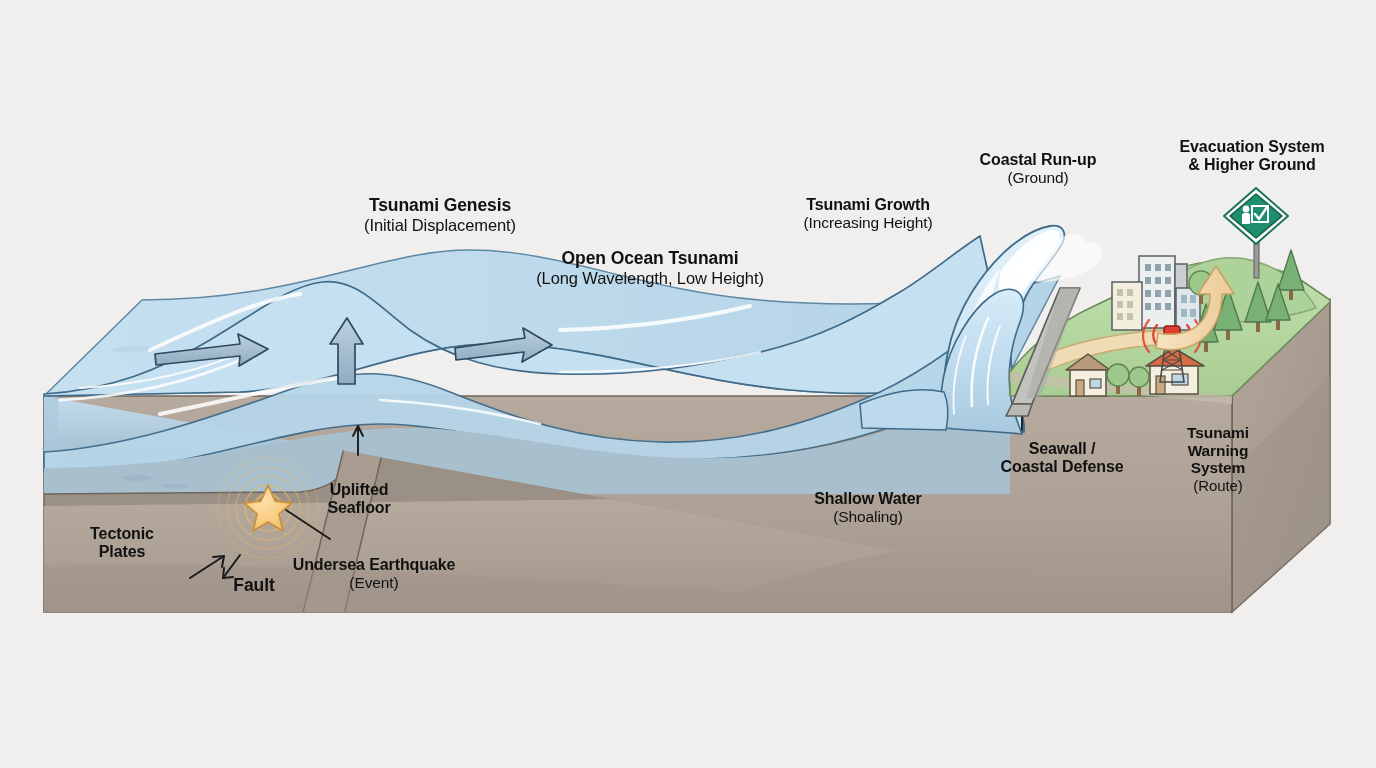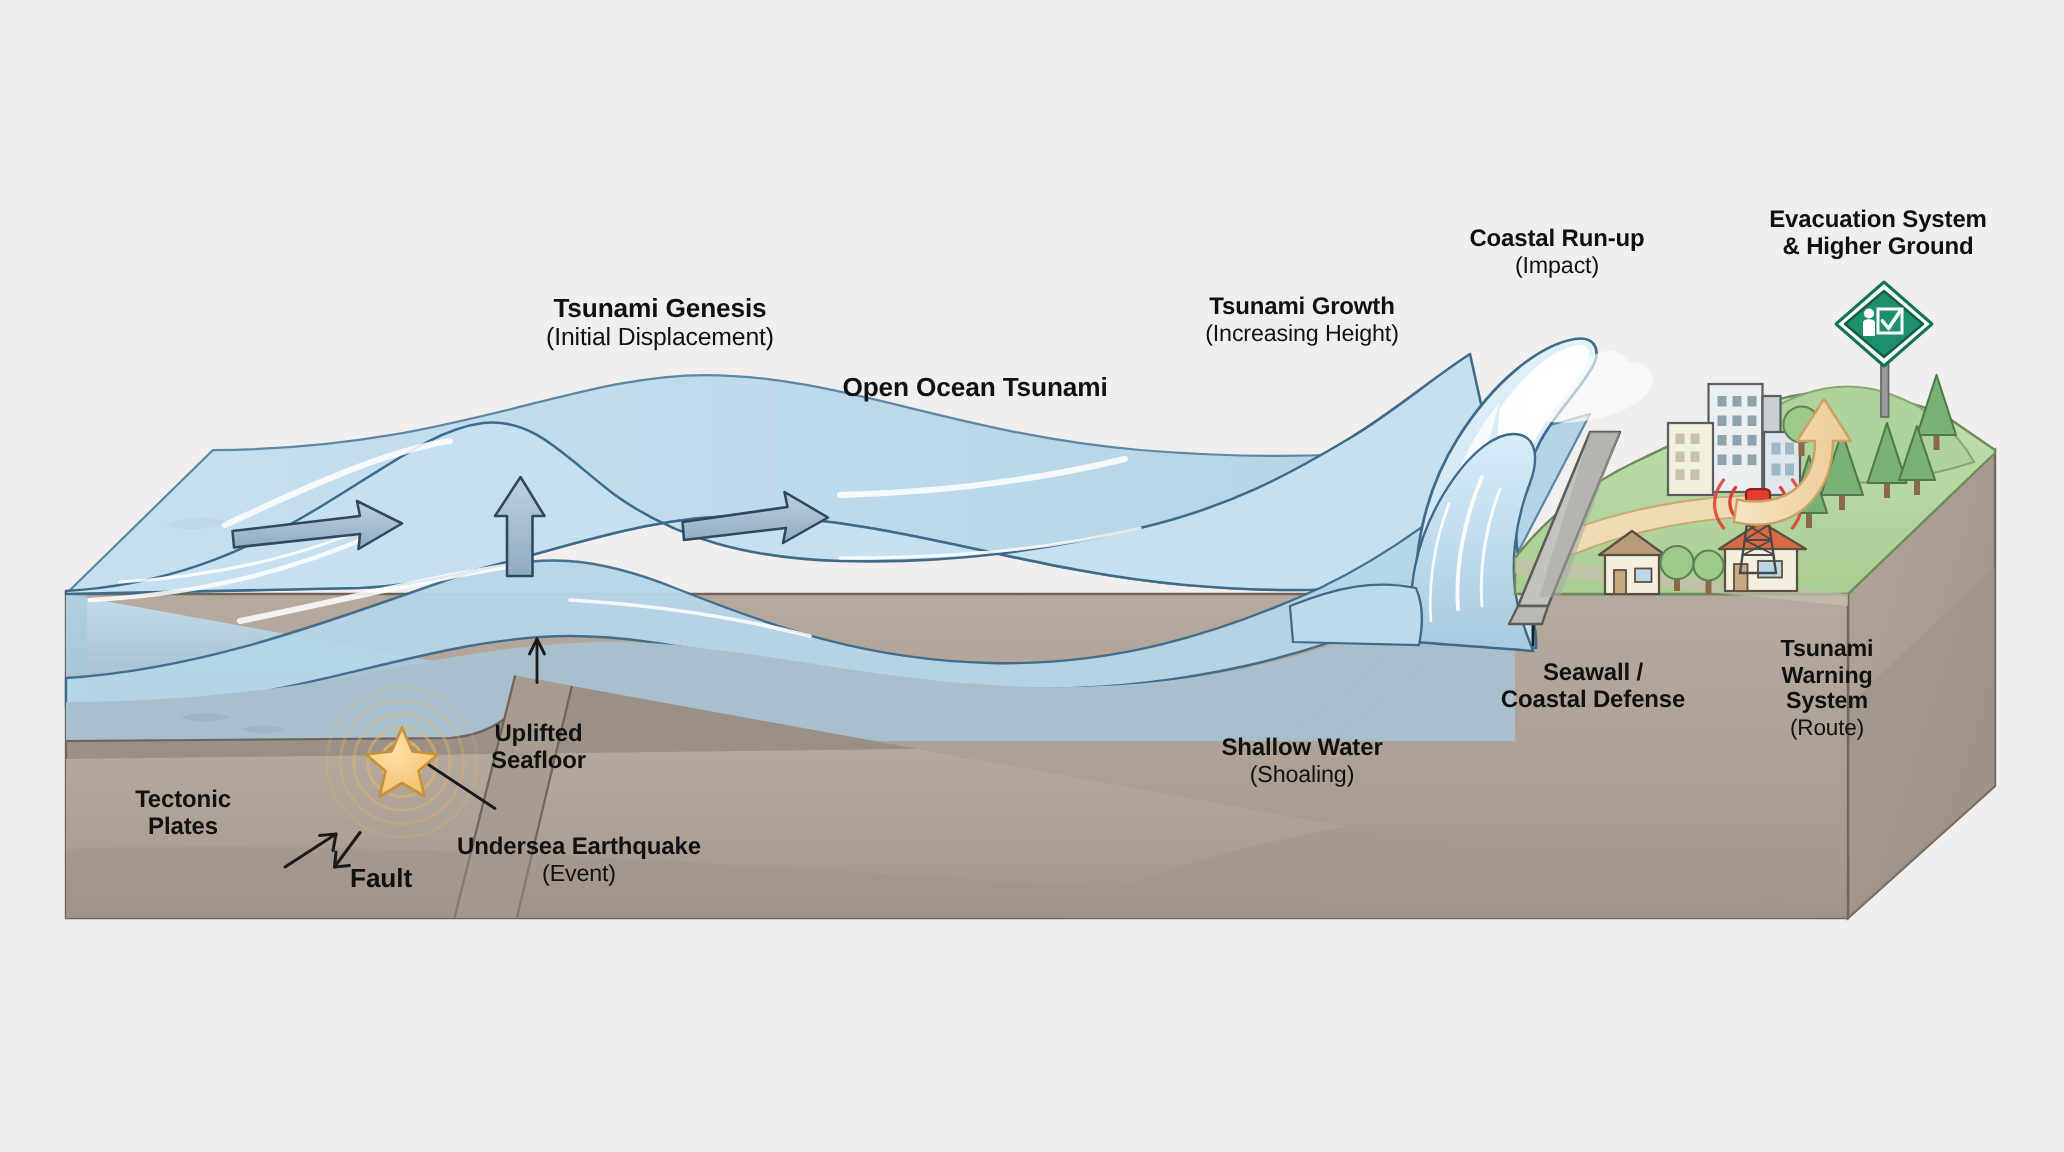"(Impact)" span.t2 { text: Impact -> Ground }
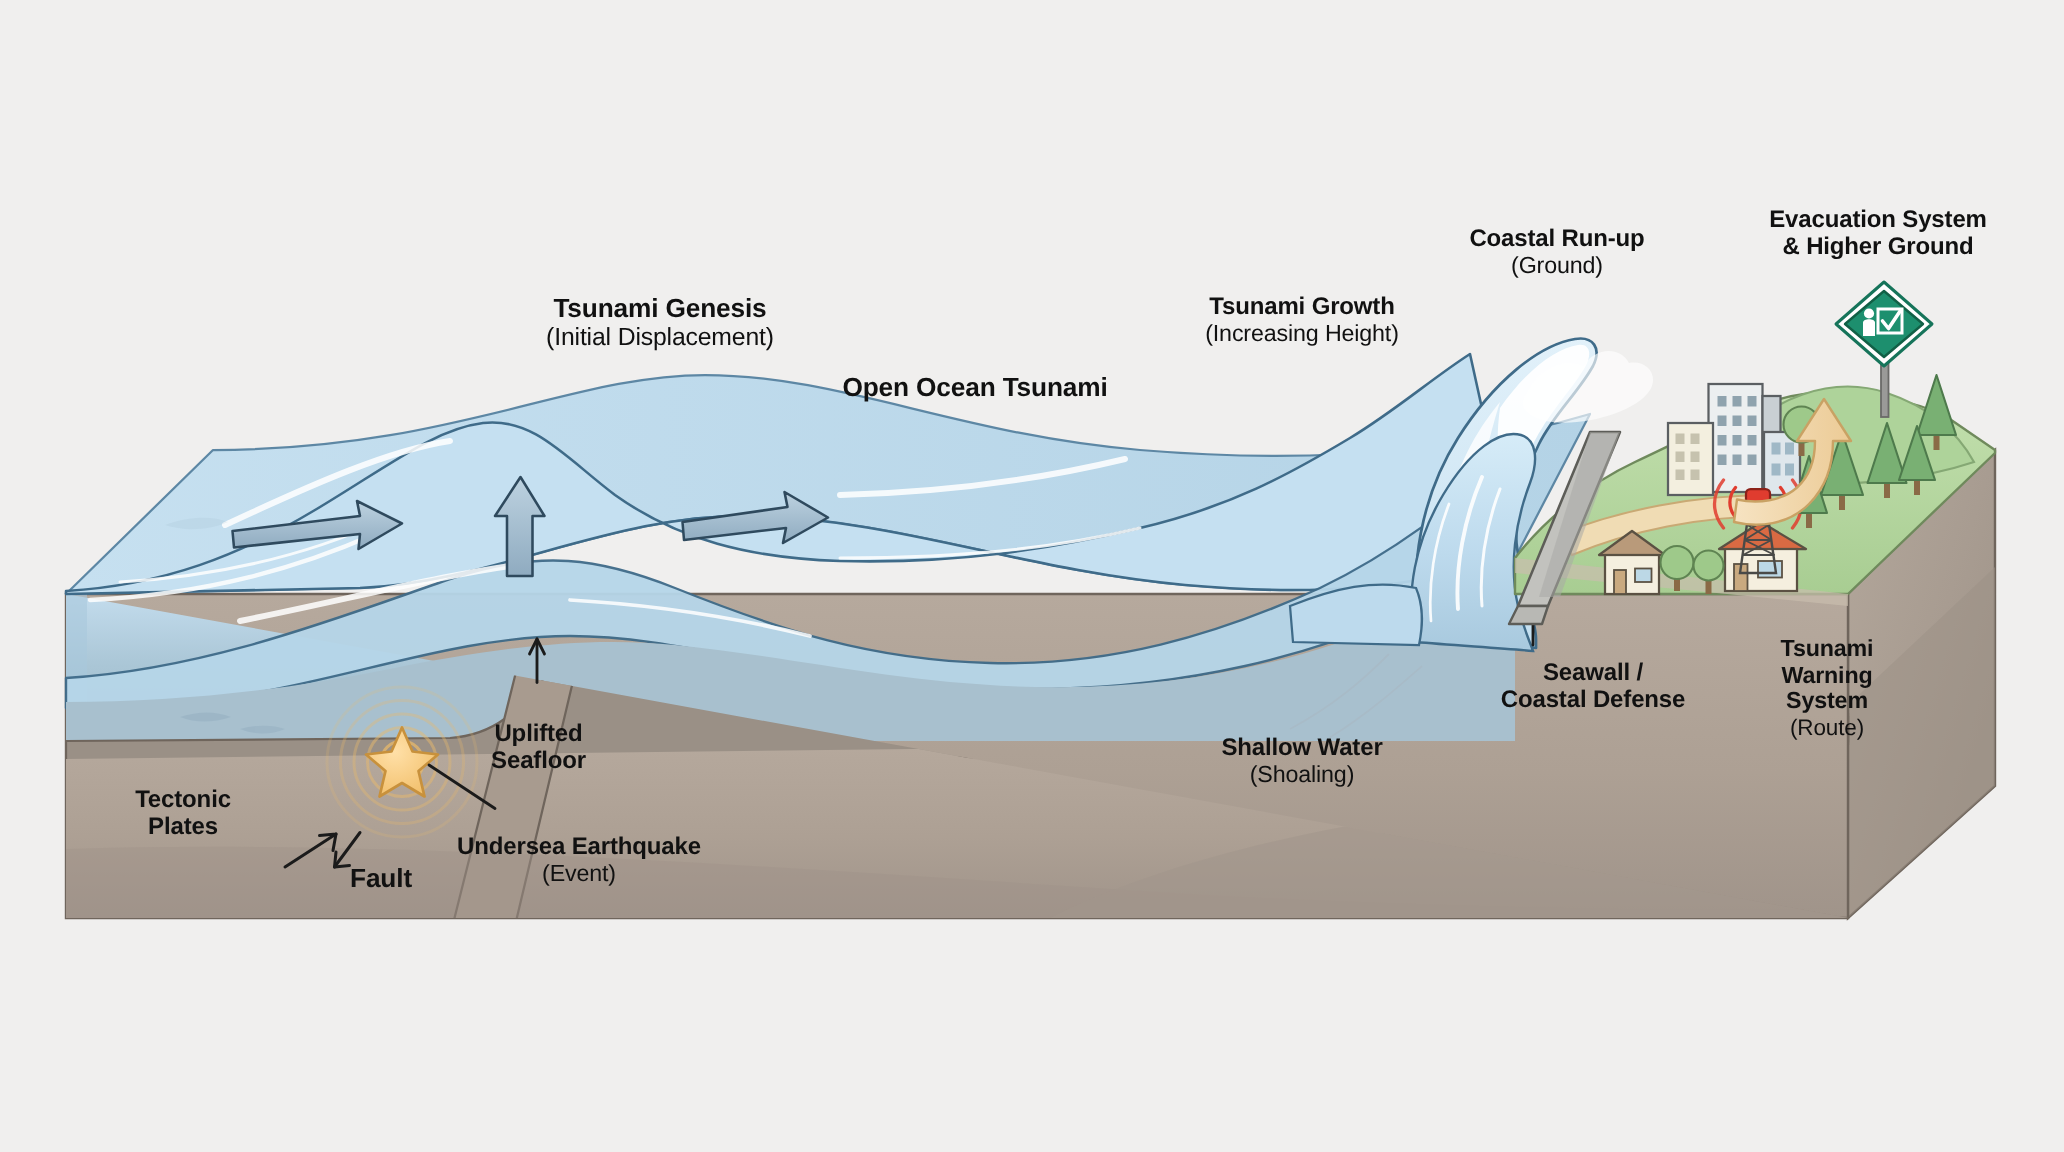"(Long Wavelength, Low Height)" span.t2 { html: none -> <span>(Long Wavelength, Low Height)</span> }
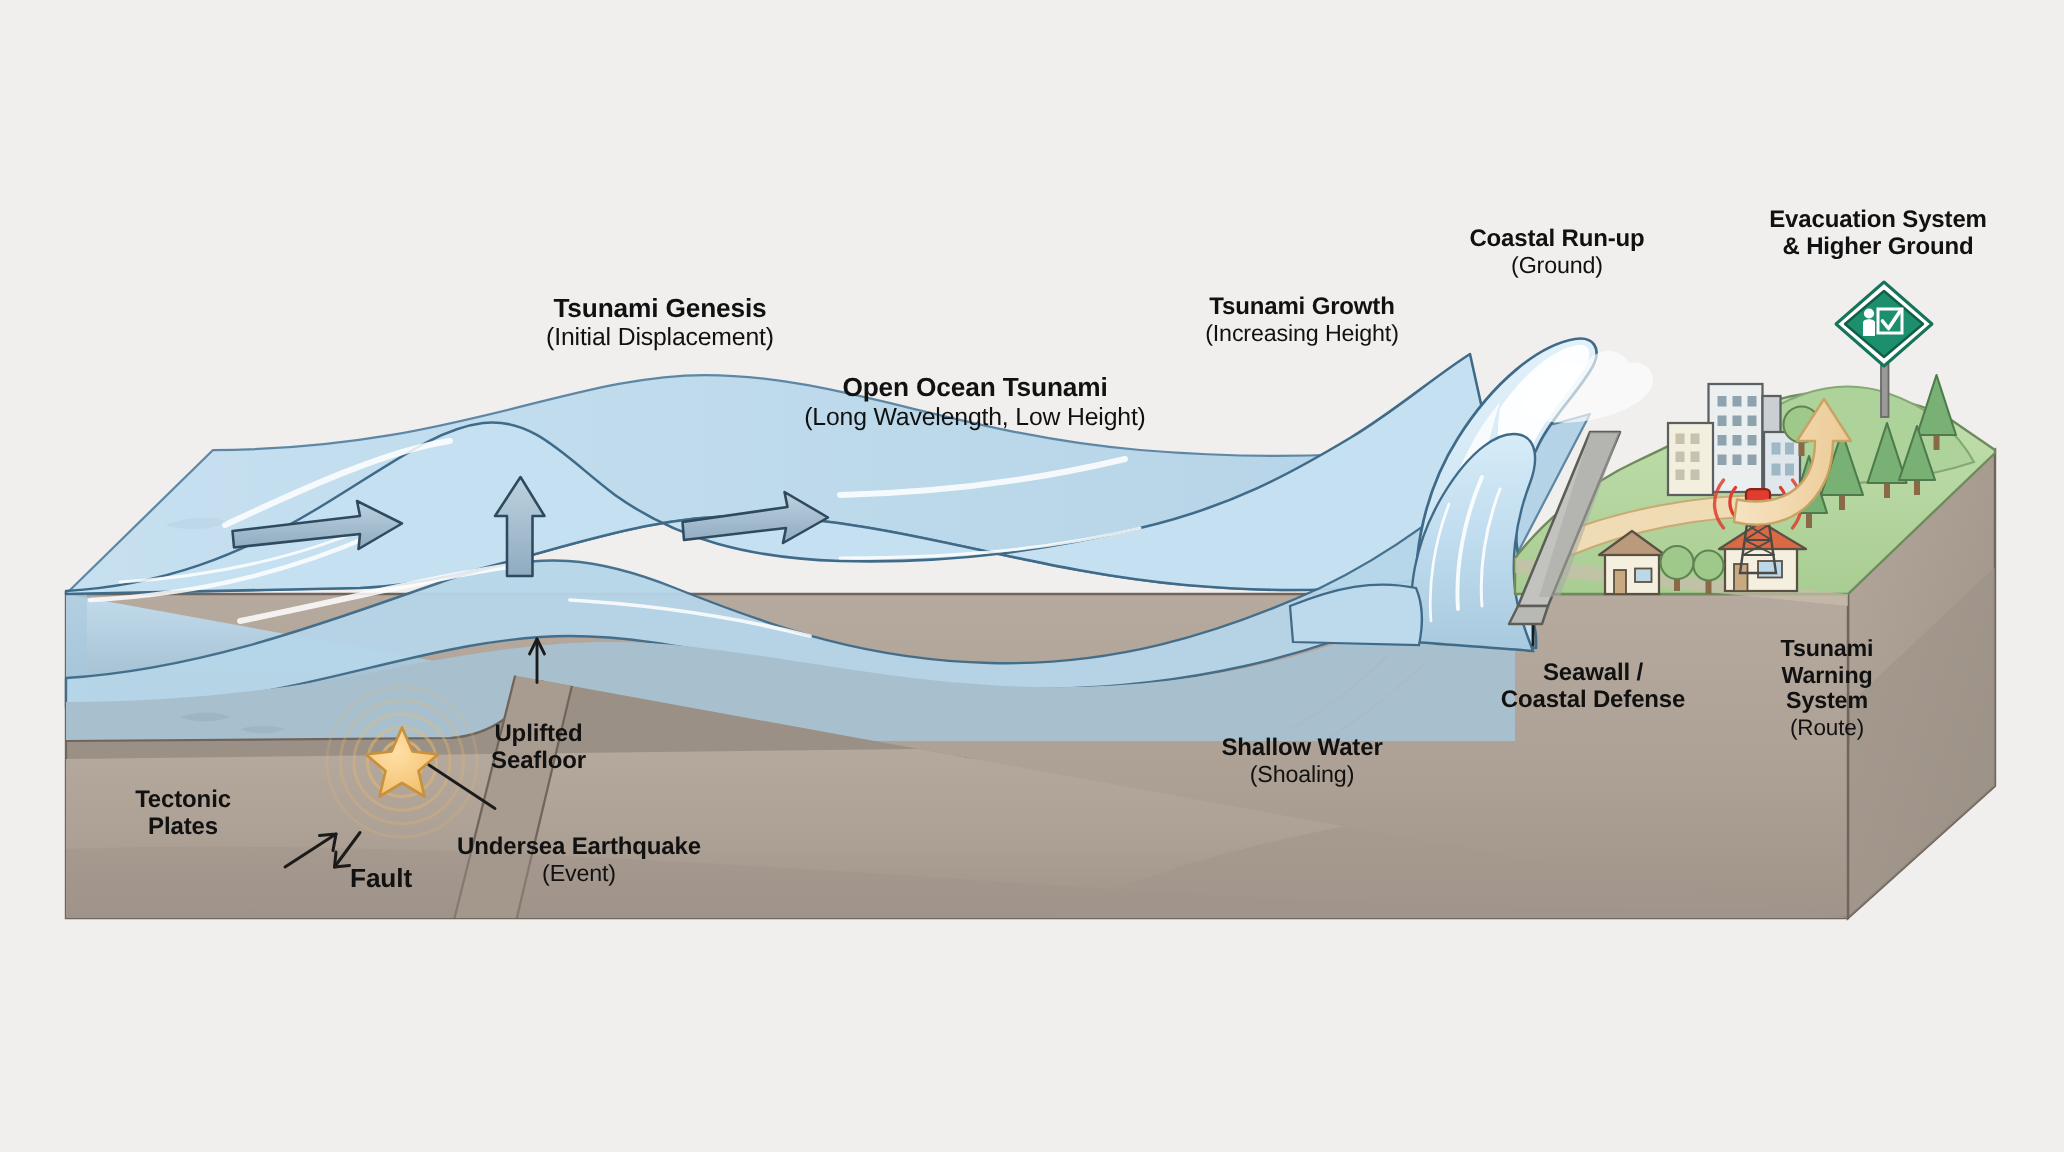"Undersea Earthquake" div.lbl { left: 386px -> 374px }
